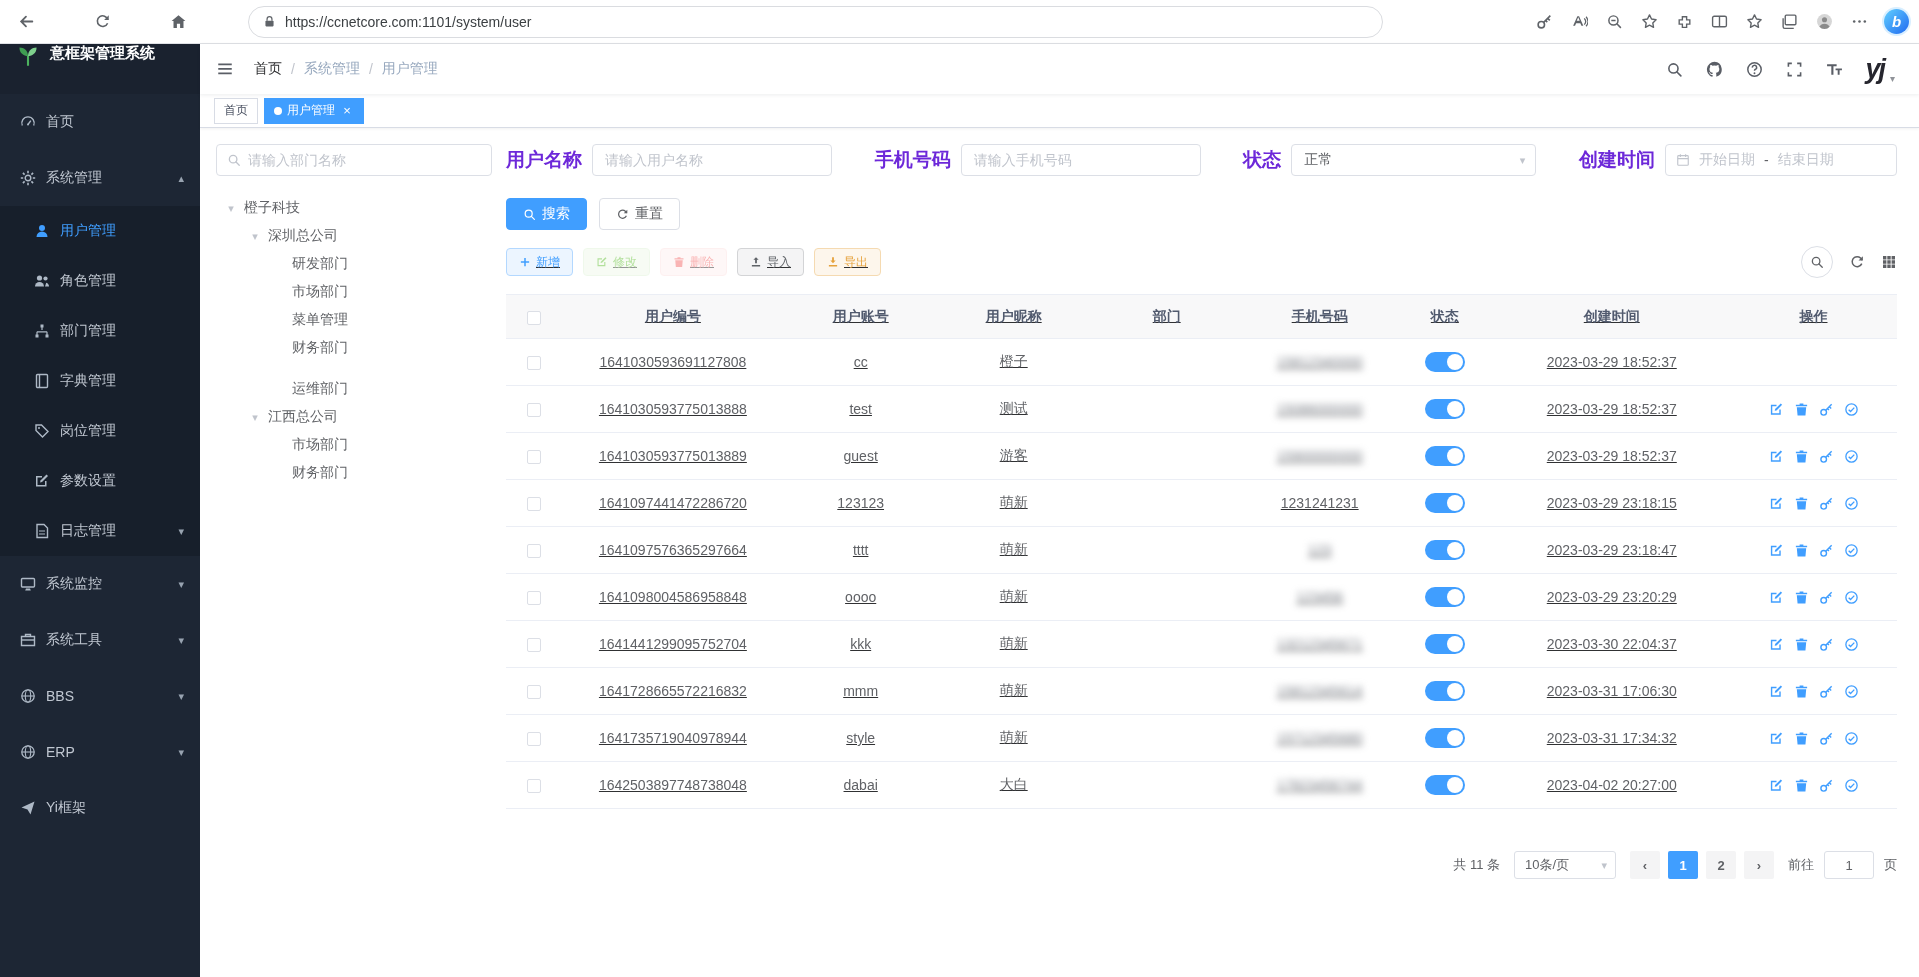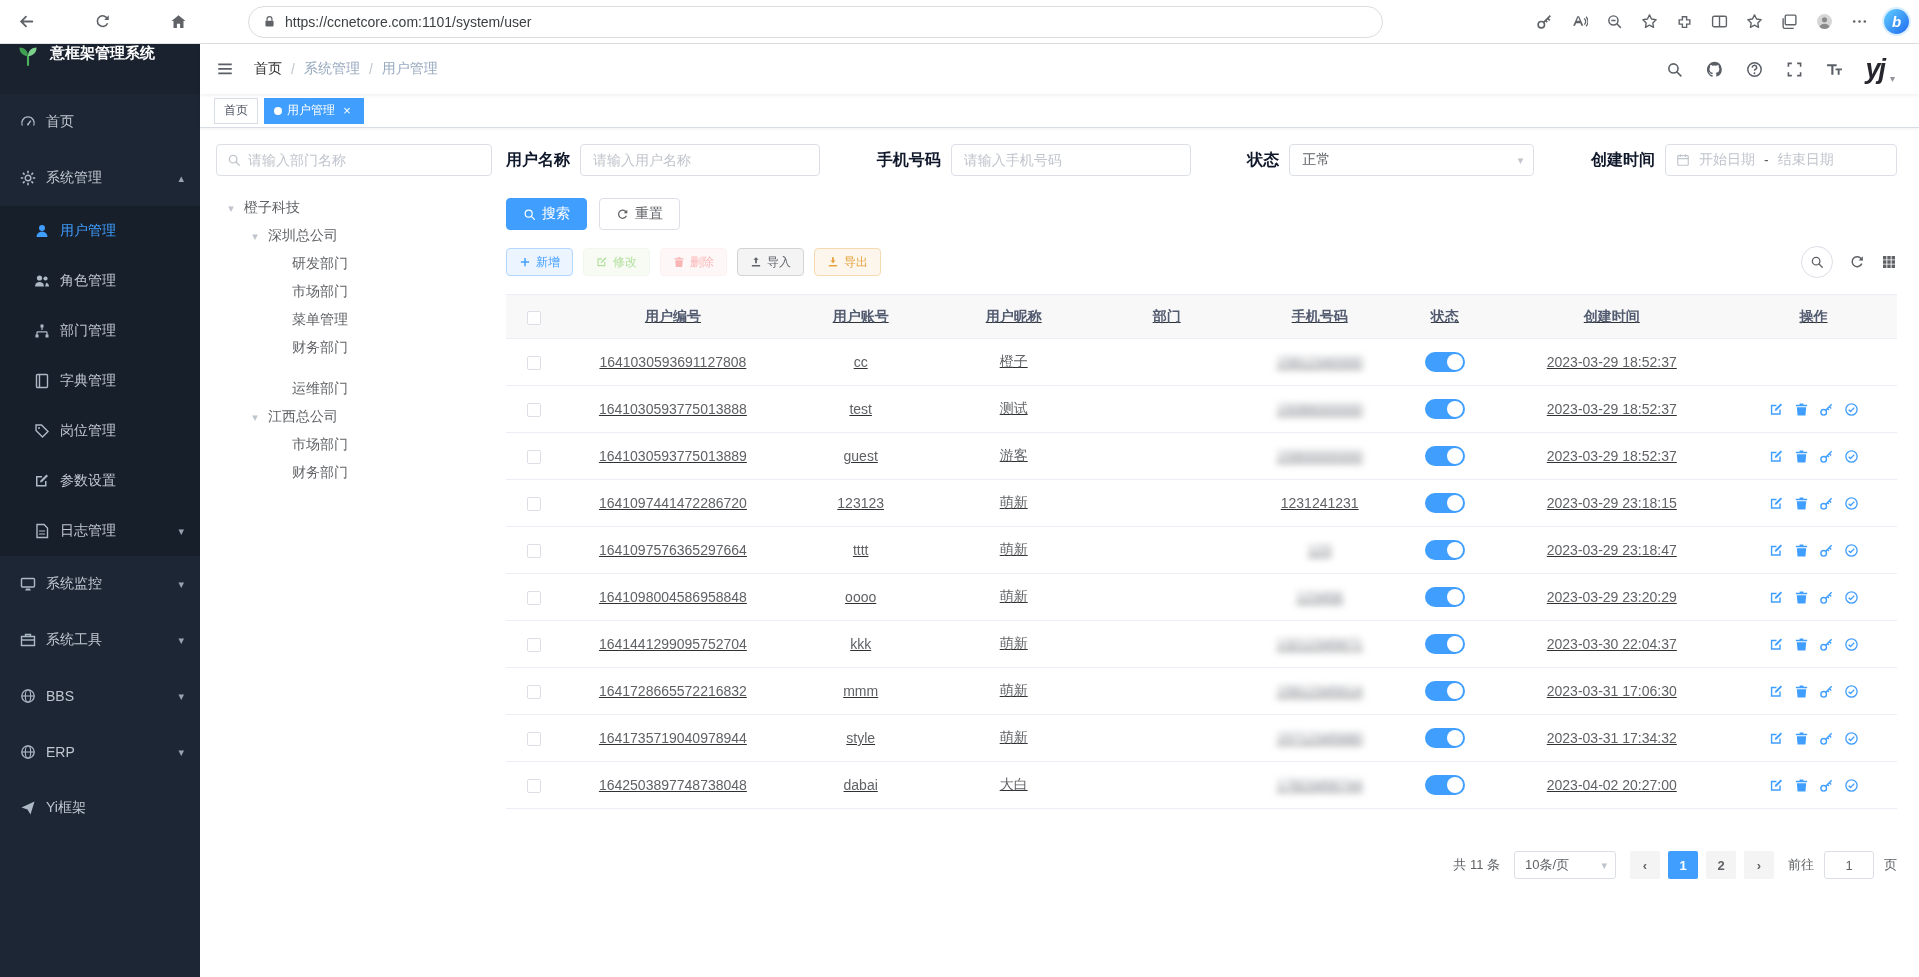"用户名称" .f-label { color: #0f172a -> #6d28d9; font-size: 16px -> 19px }
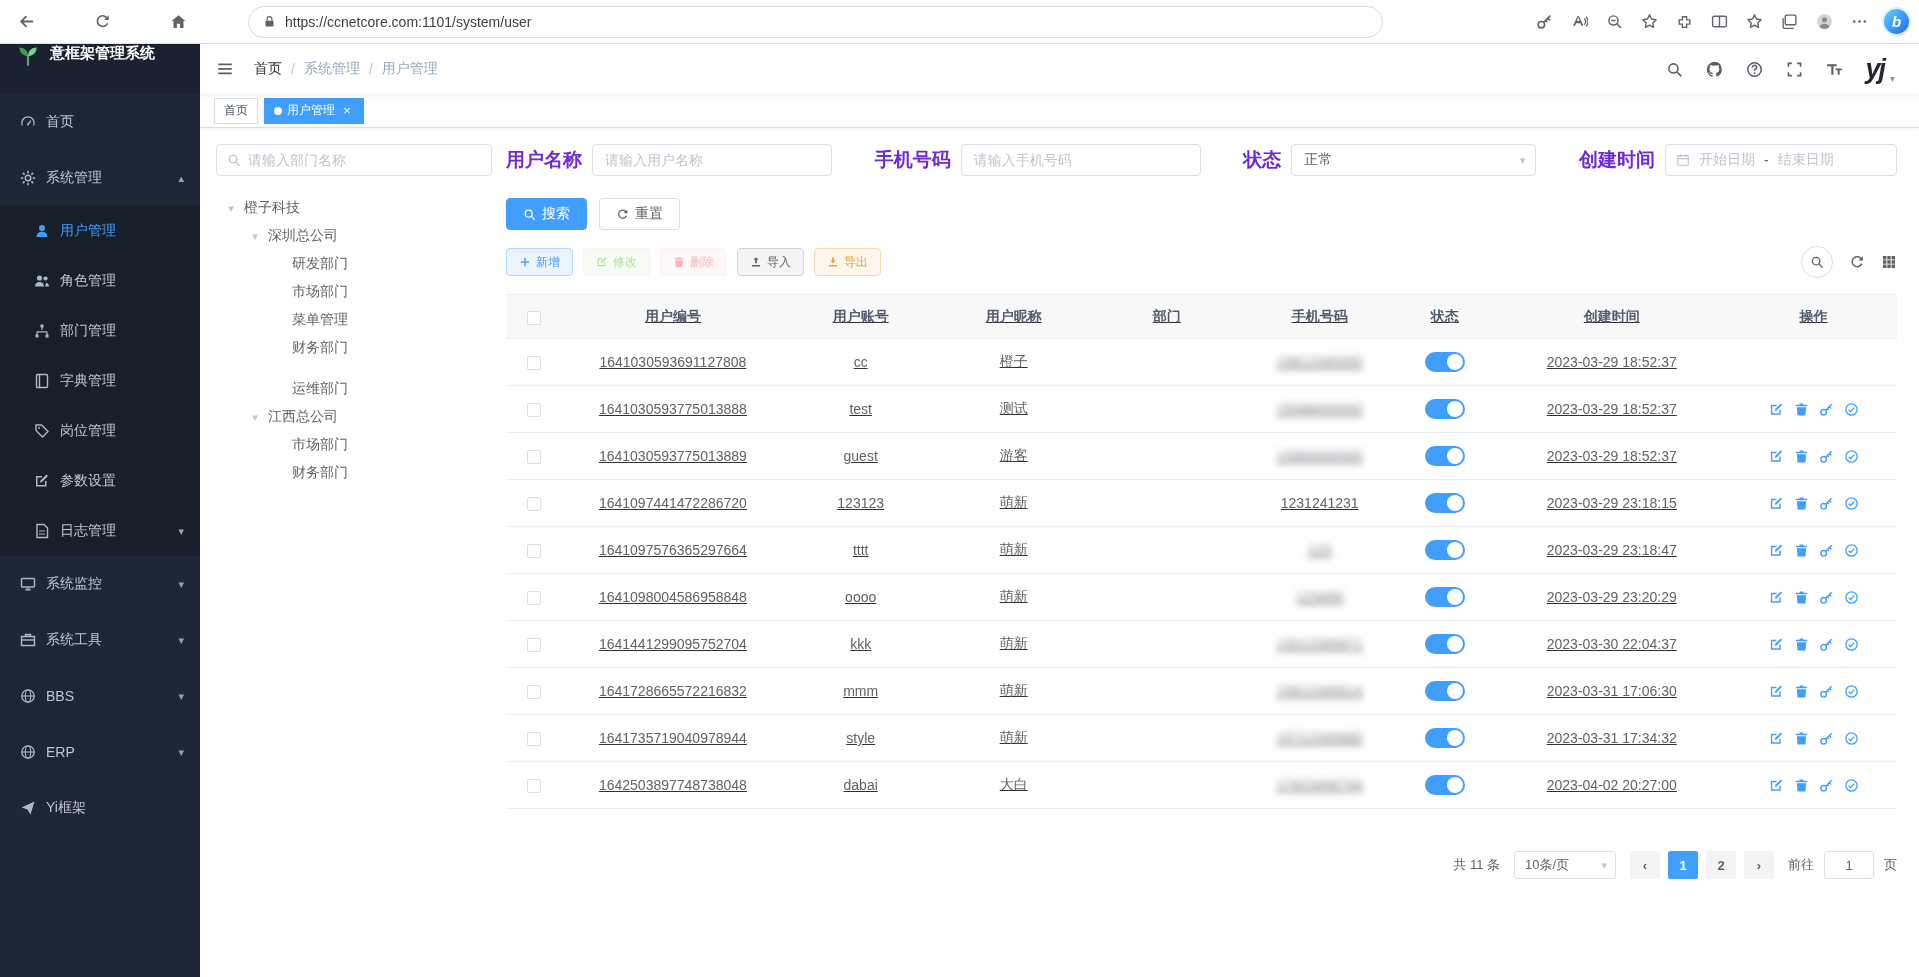"新增" .toolbar-row { text-decoration: none -> underline }
